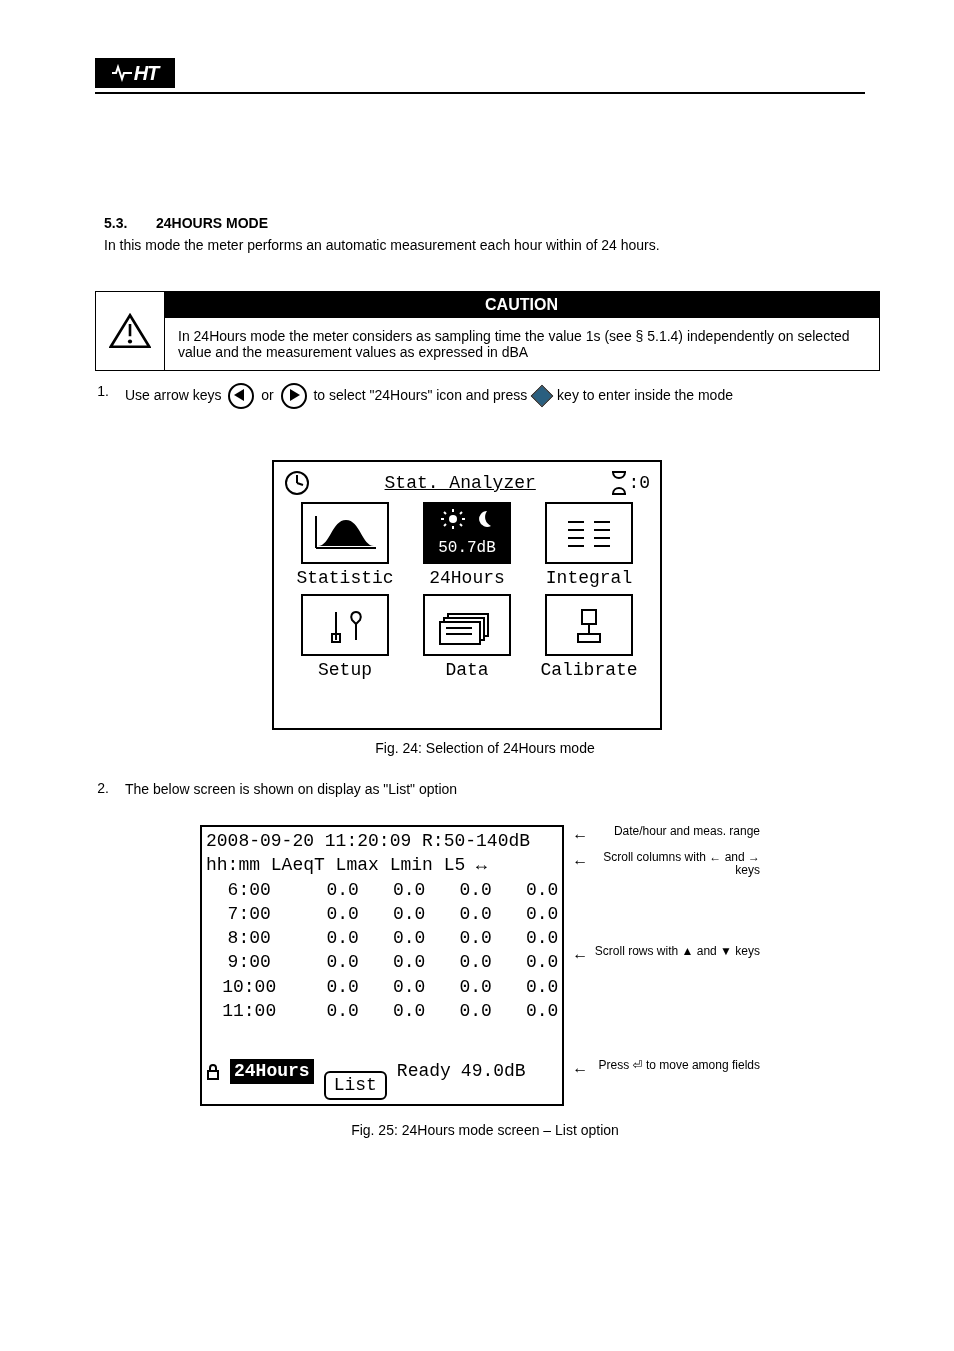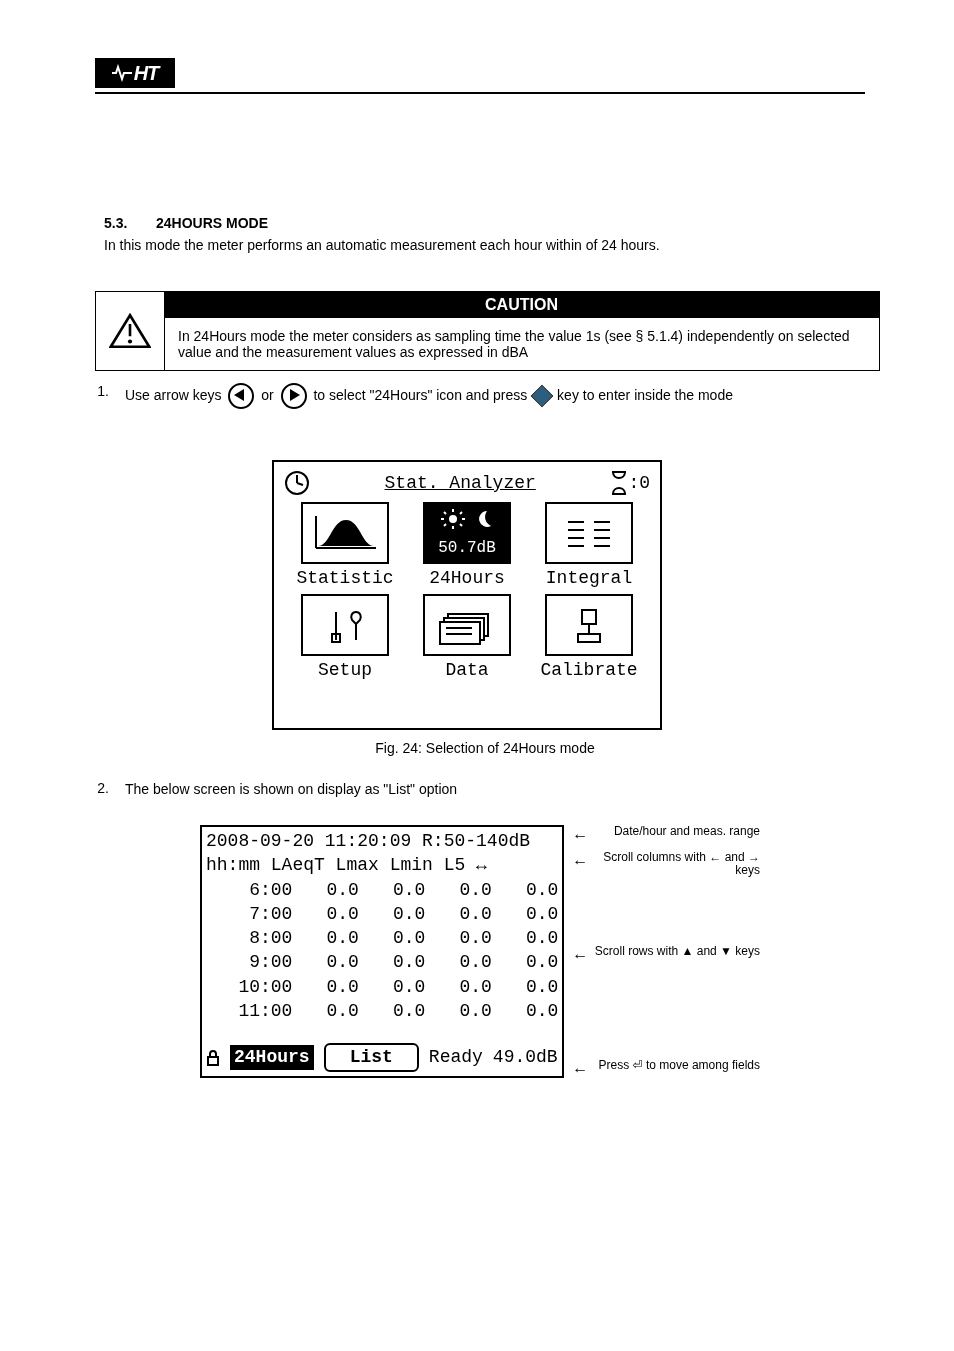"6:00" .fig25-row .tcol { text-align: right -> center }
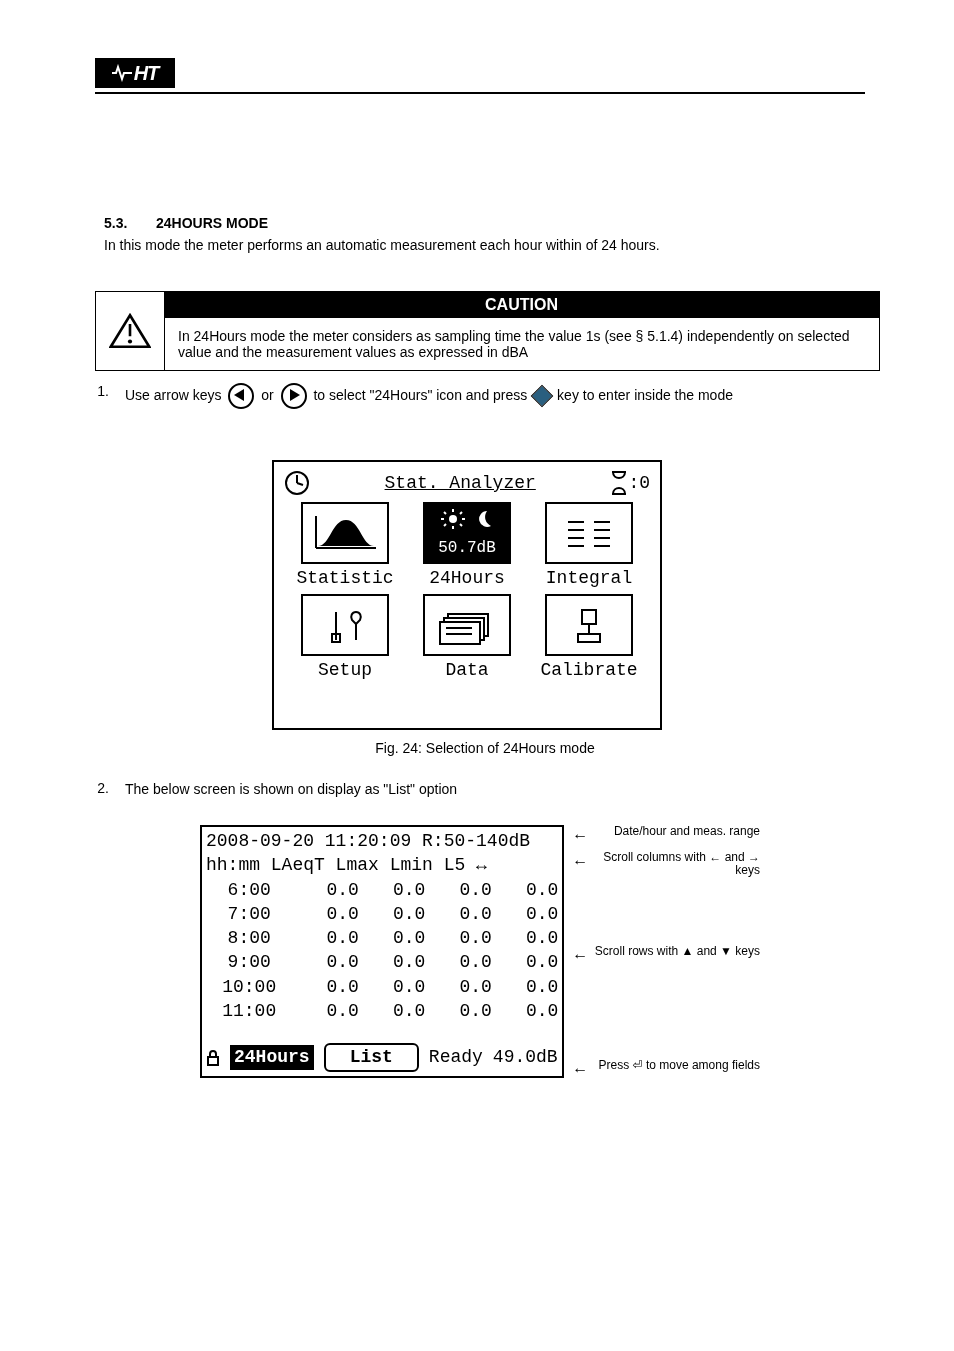"List" .boxed { font-weight: bold -> normal; margin-top: none -> 28px; padding: 0 24px -> 0 8px }
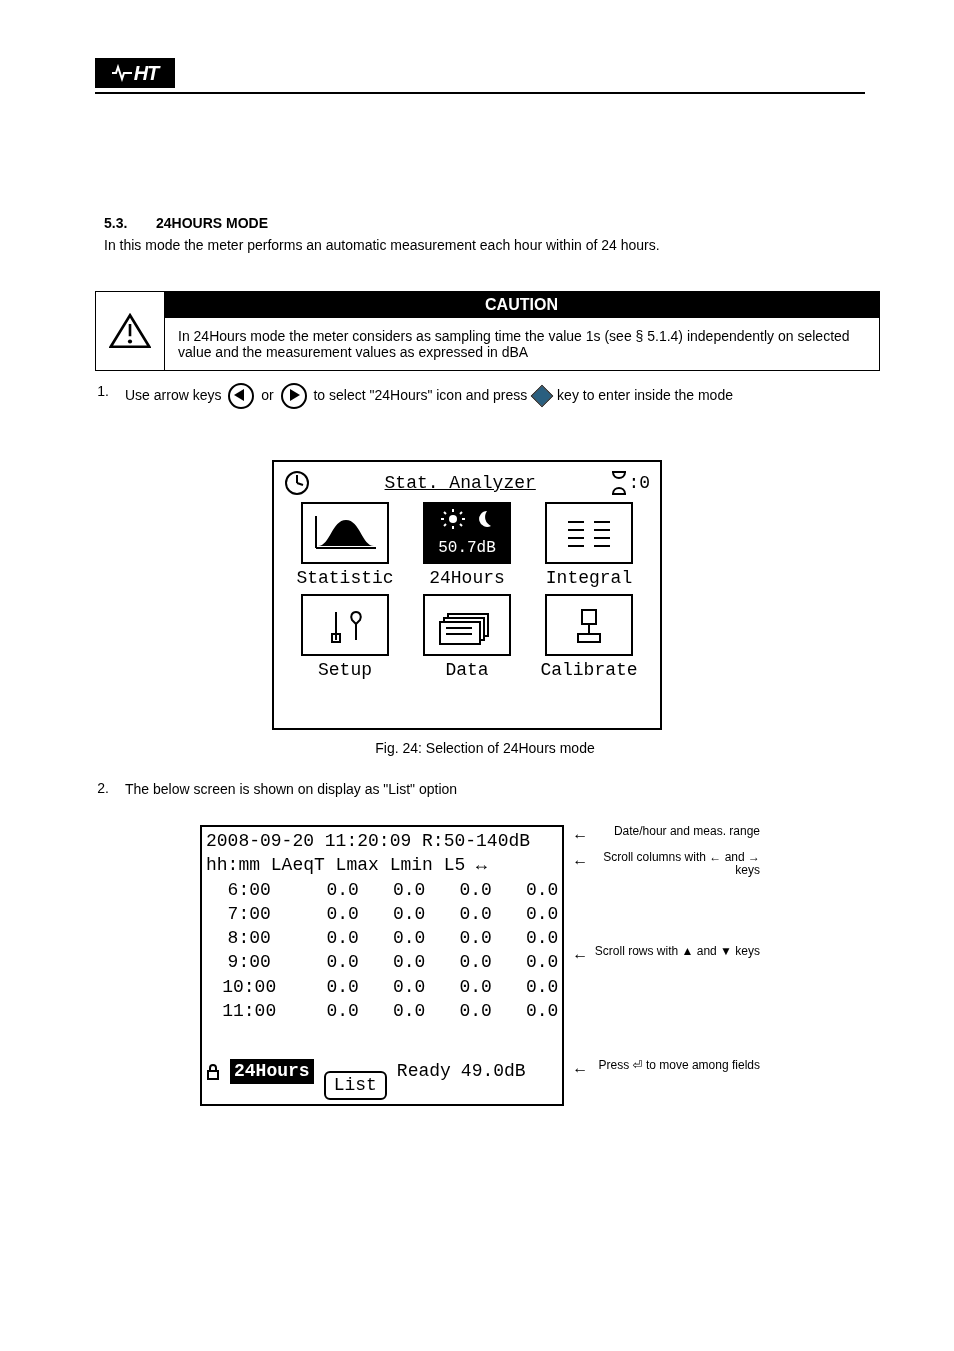"Fig. 25: 24Hours mode screen" div.fig-caption { html: none -> <div>Fig. 25: 24Hours mode screen – List option</div> }
